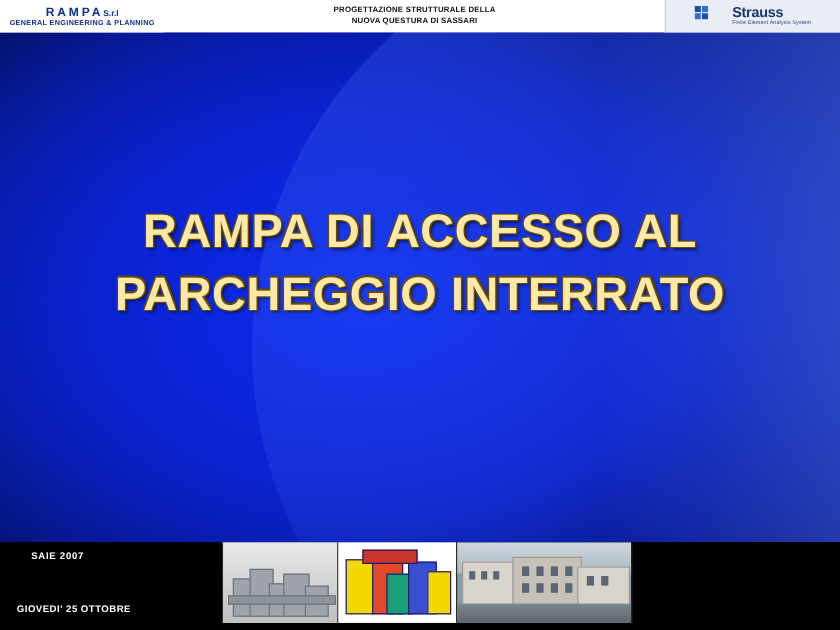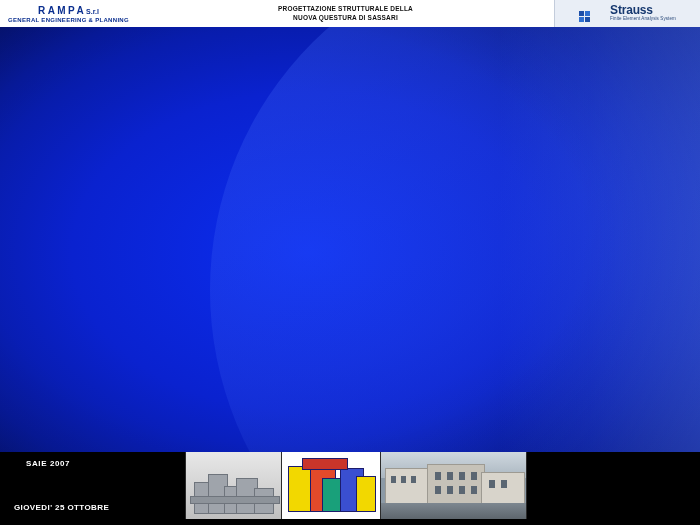"Strauss" .strauss { align-items: flex-end -> flex-start }
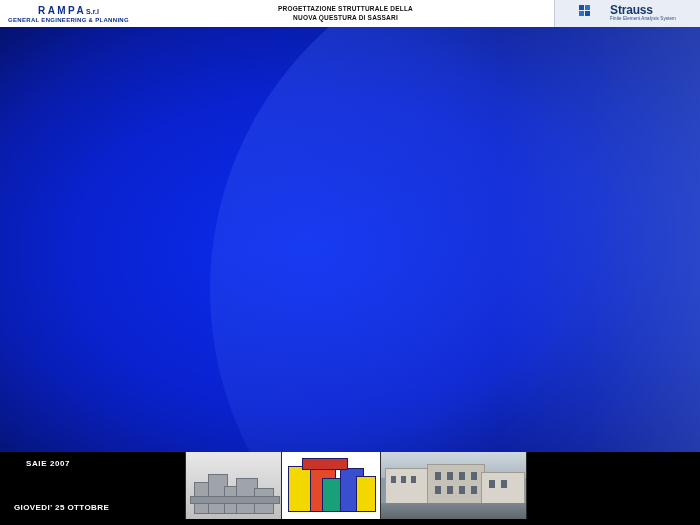"RAMPA DI ACCESSO AL" div.title-line { html: none -> <div>RAMPA DI ACCESSO AL</div> }
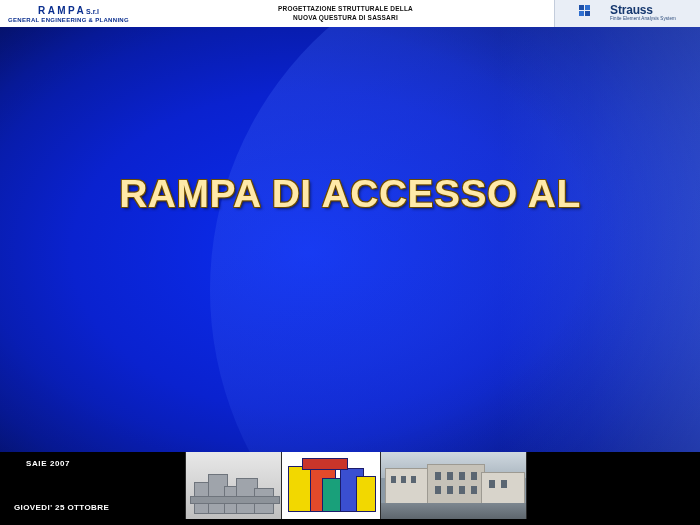"PARCHEGGIO INTERRATO" div.title-line { html: none -> <div>PARCHEGGIO INTERRATO</div> }
